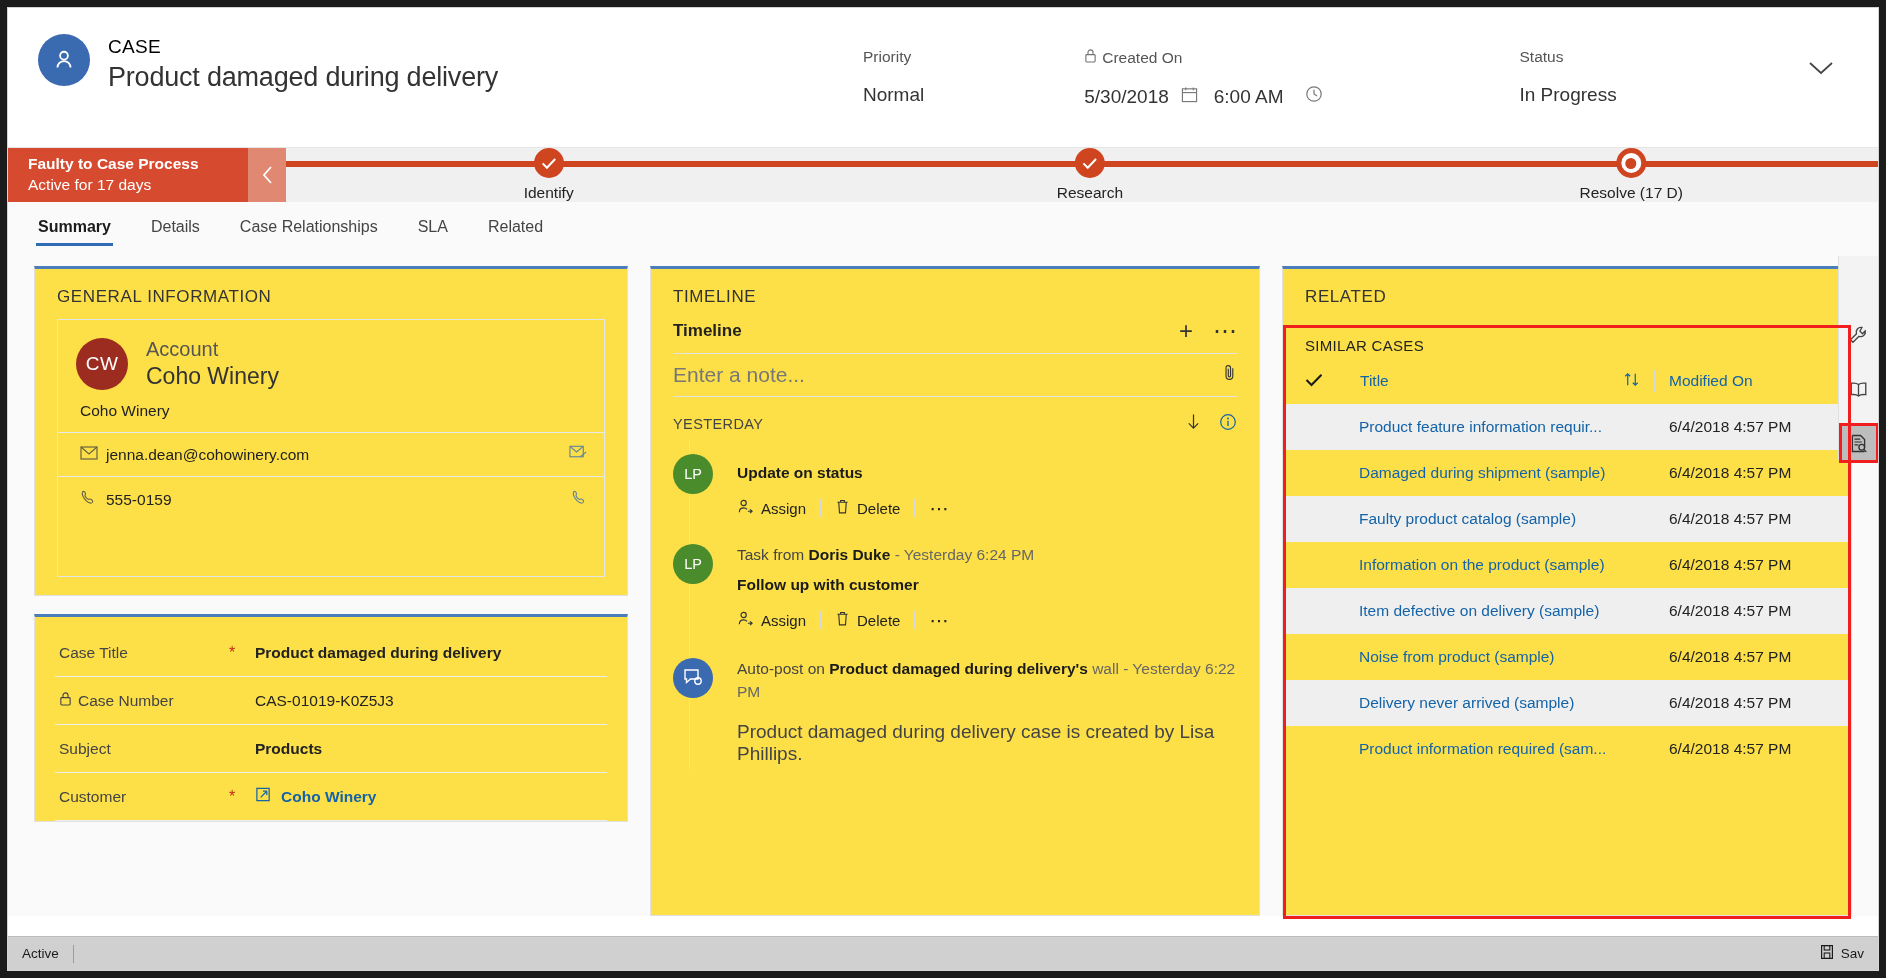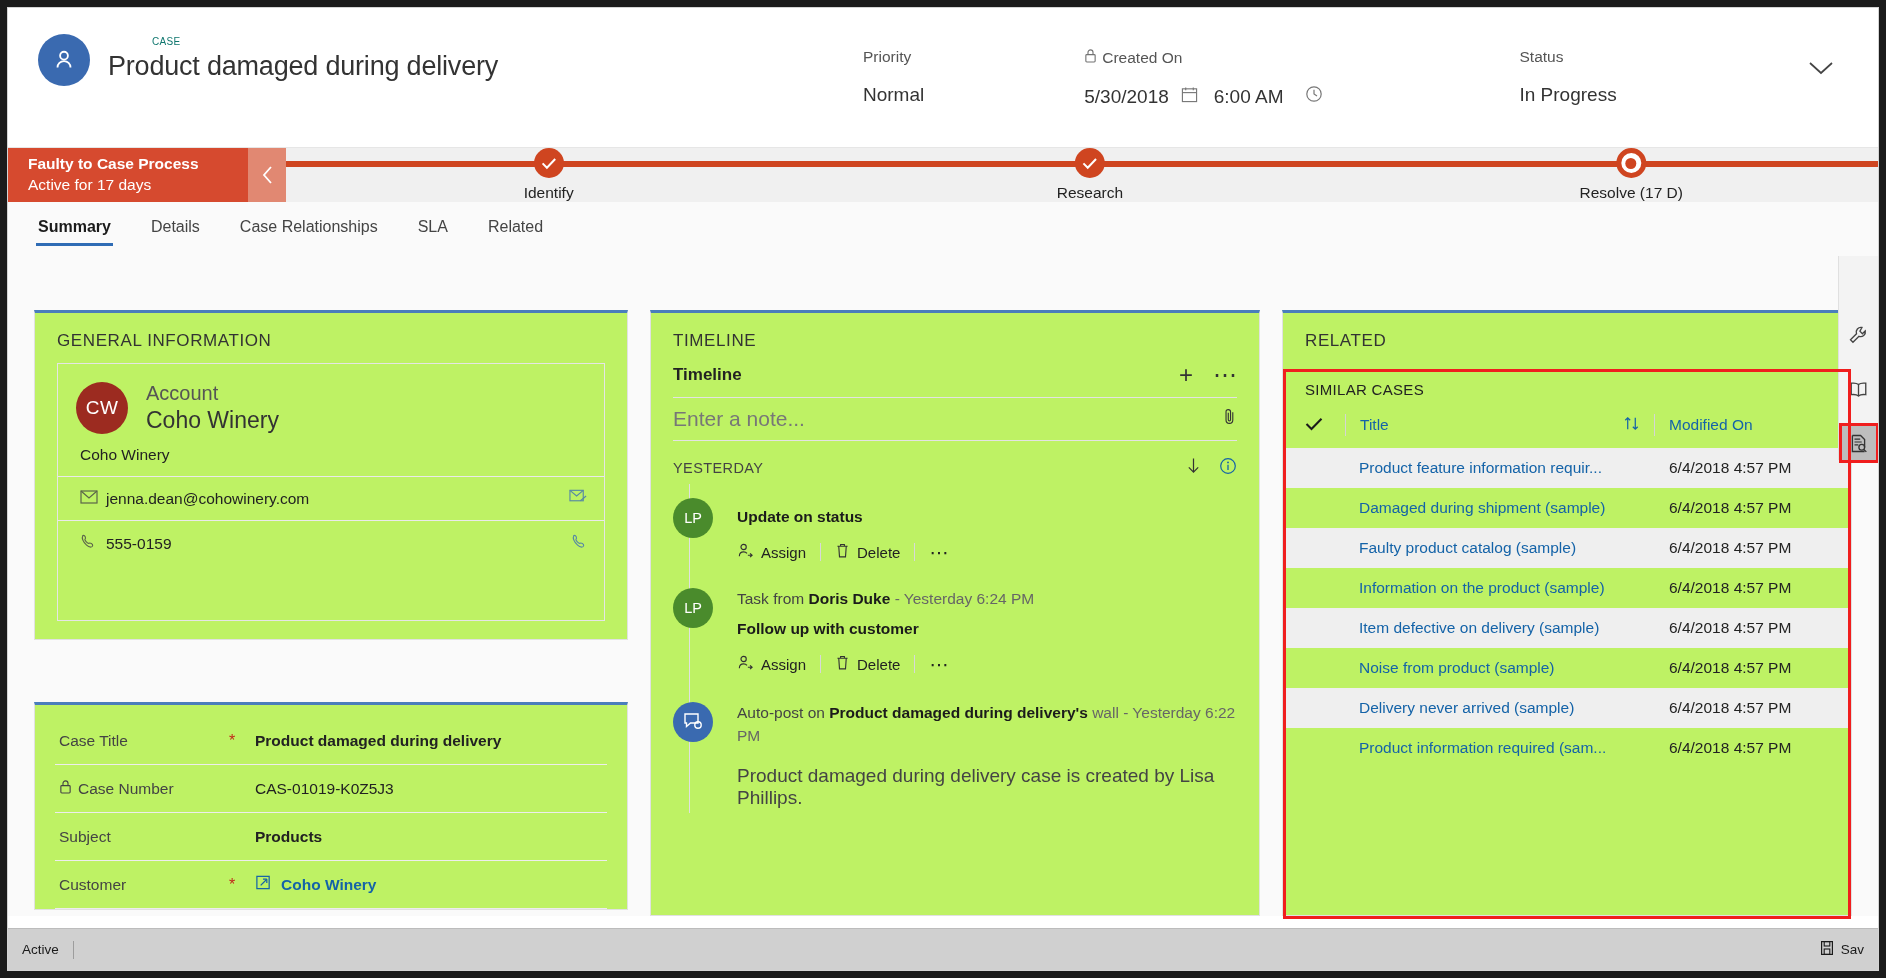"CASE" .hdr-kicker { color: #0f766e -> #000000; font-size: 10px -> 19px; margin-left: 44px -> none }
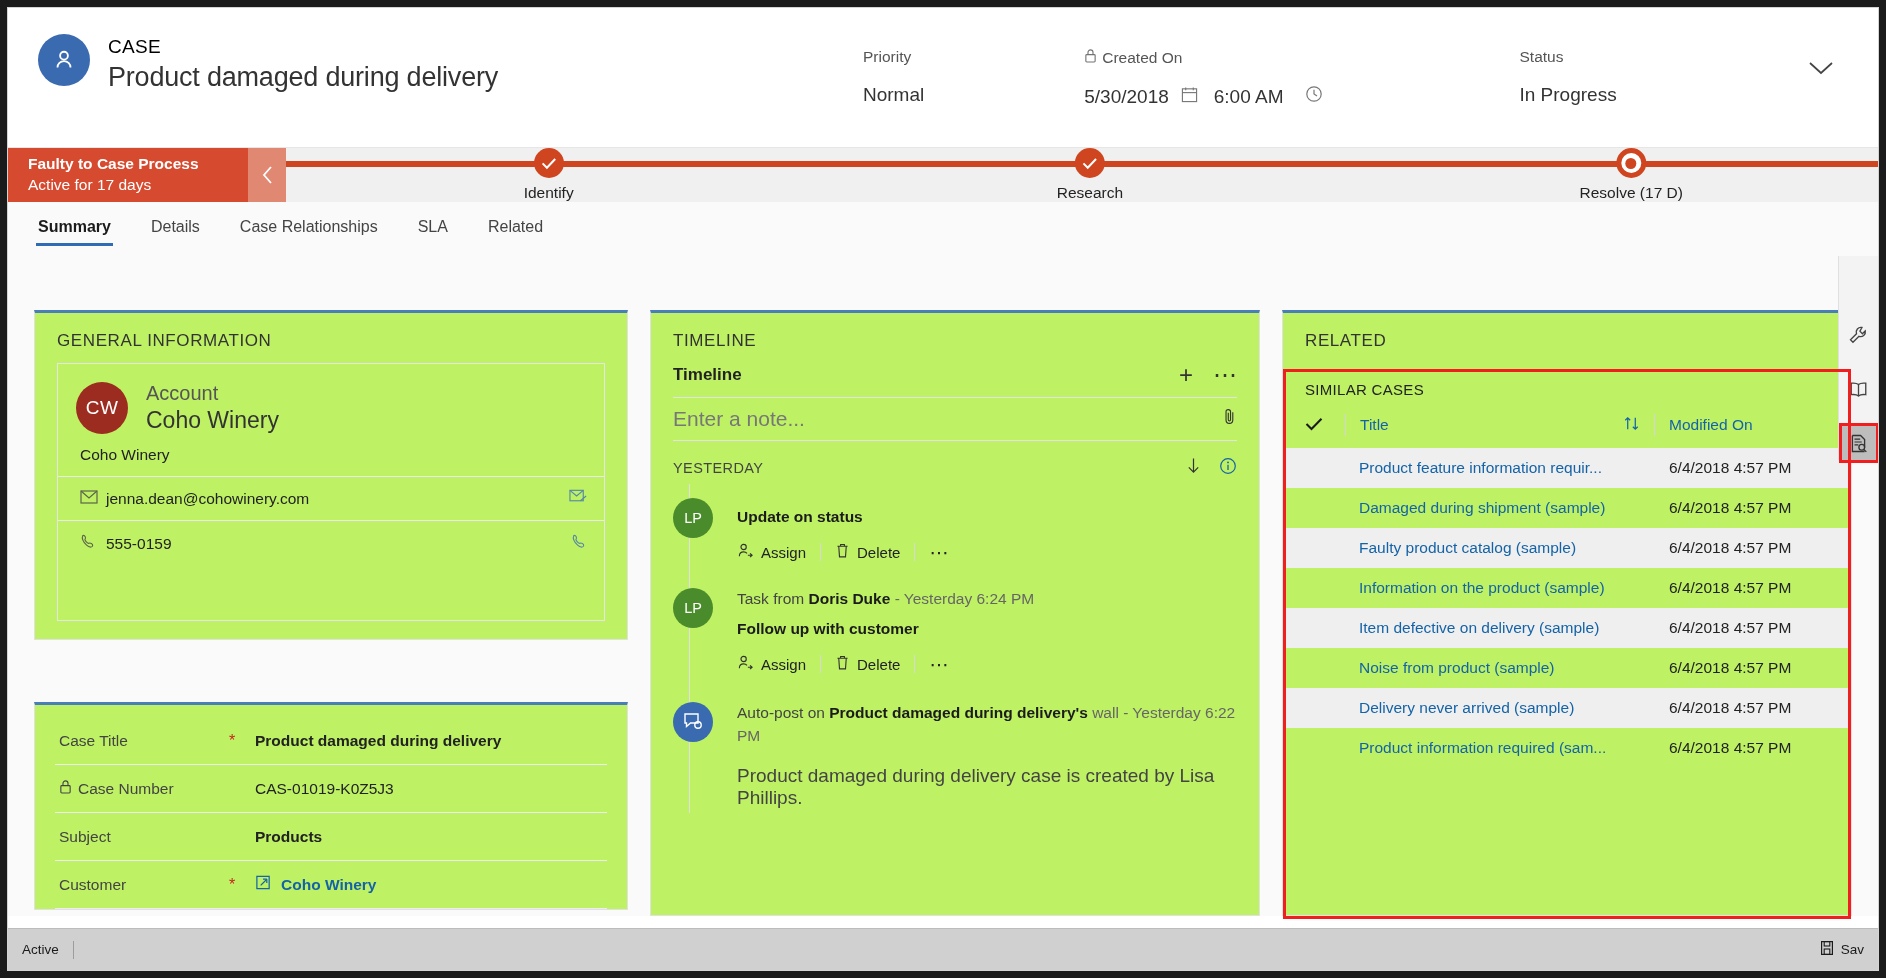"GENERAL INFORMATION" .card { background: #bef264 -> #fde047; margin-top: 44px -> none }
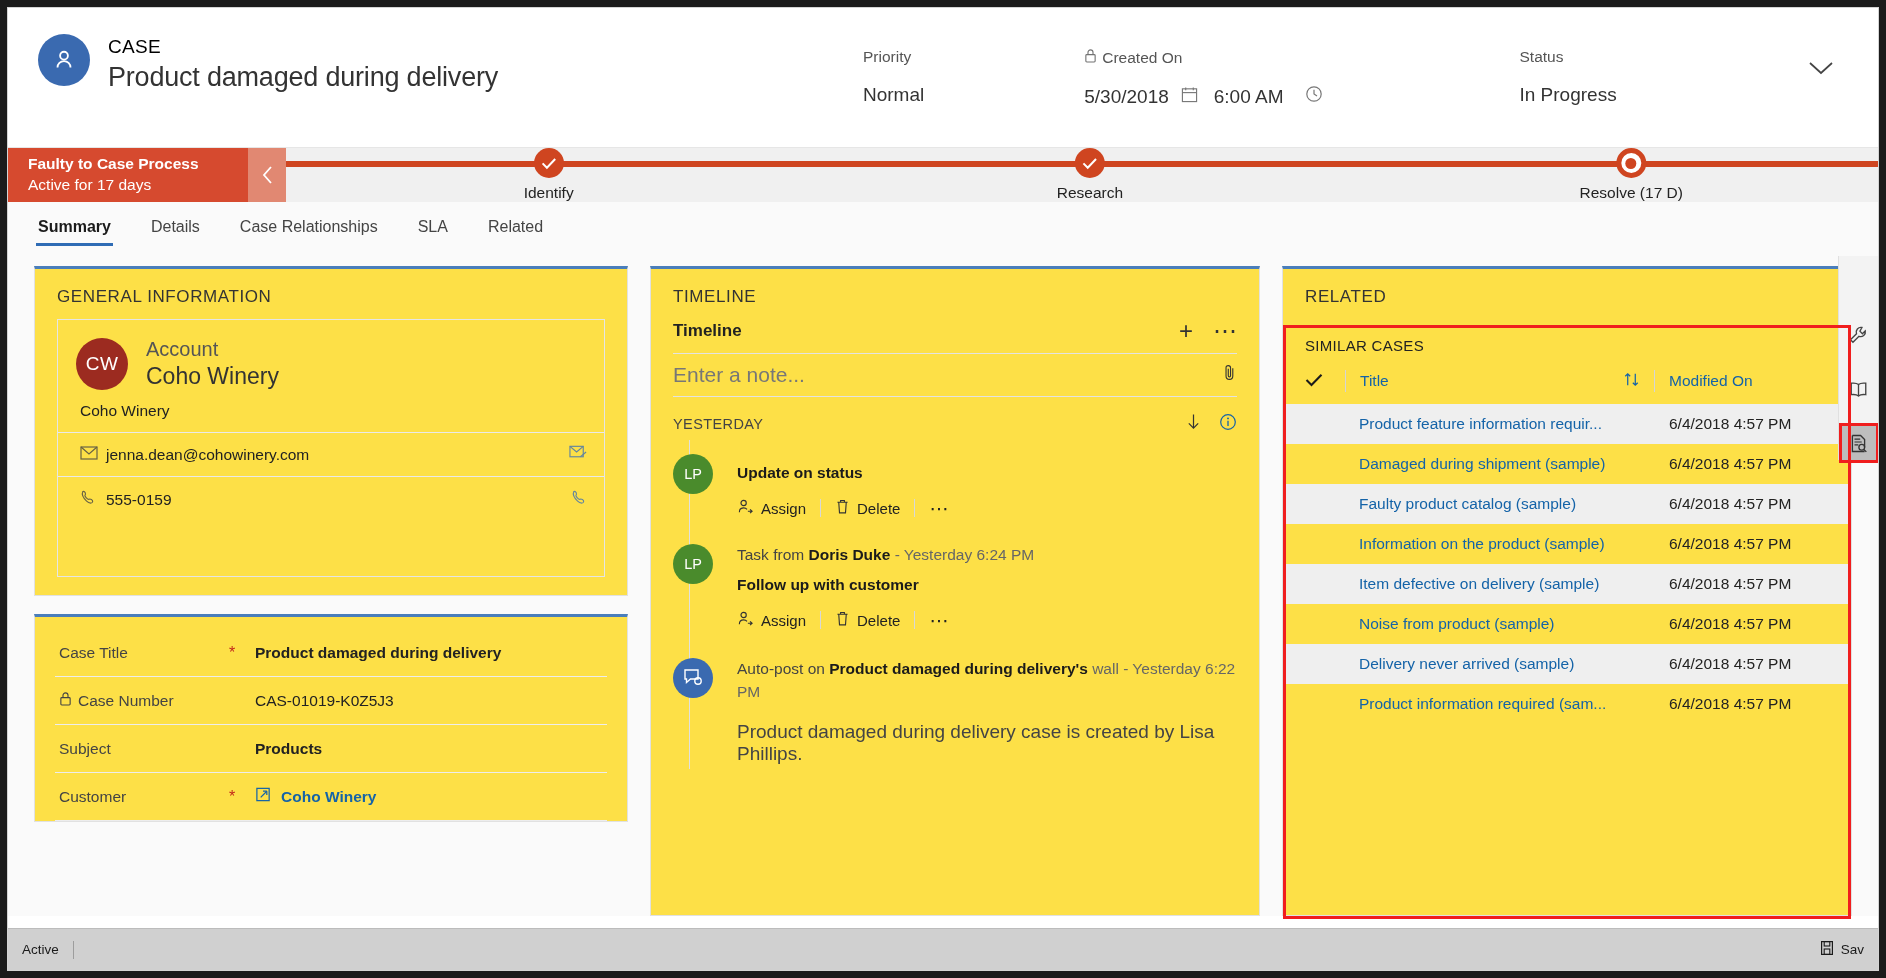"Product feature information requir..." .sc-row { height: 40px -> 46px }
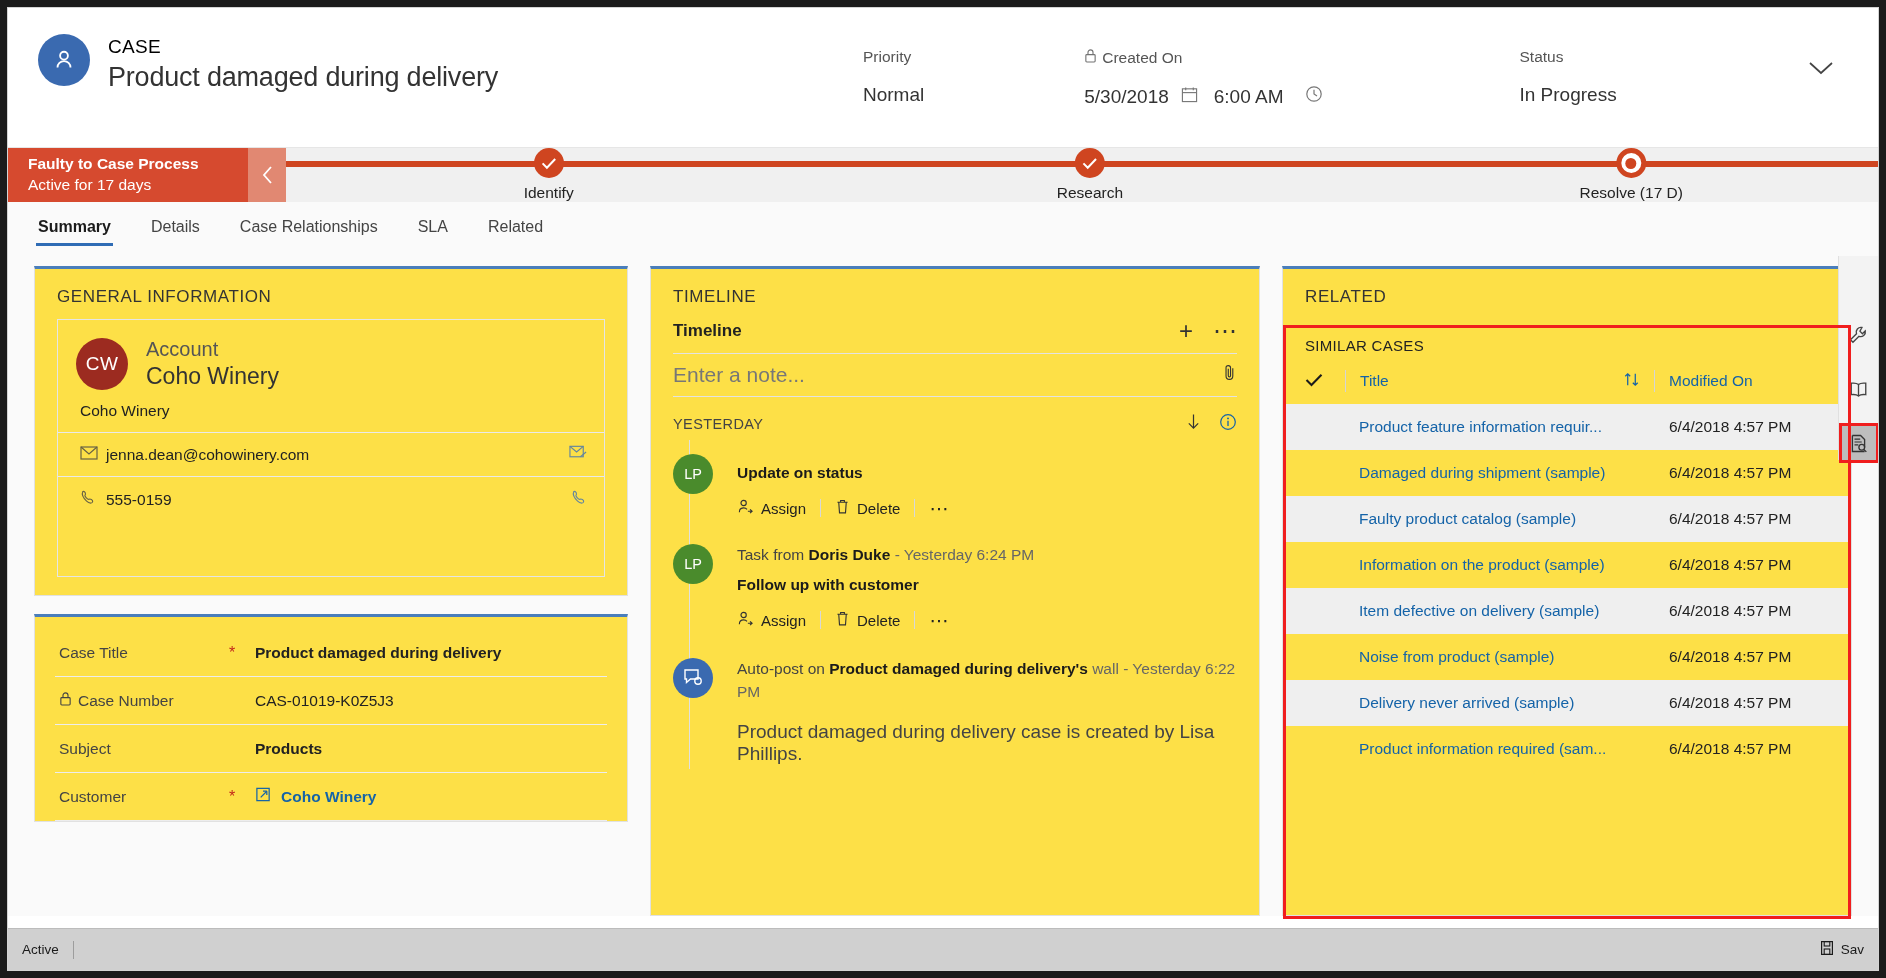"Active" .statusbar { height: 42px -> 34px }
